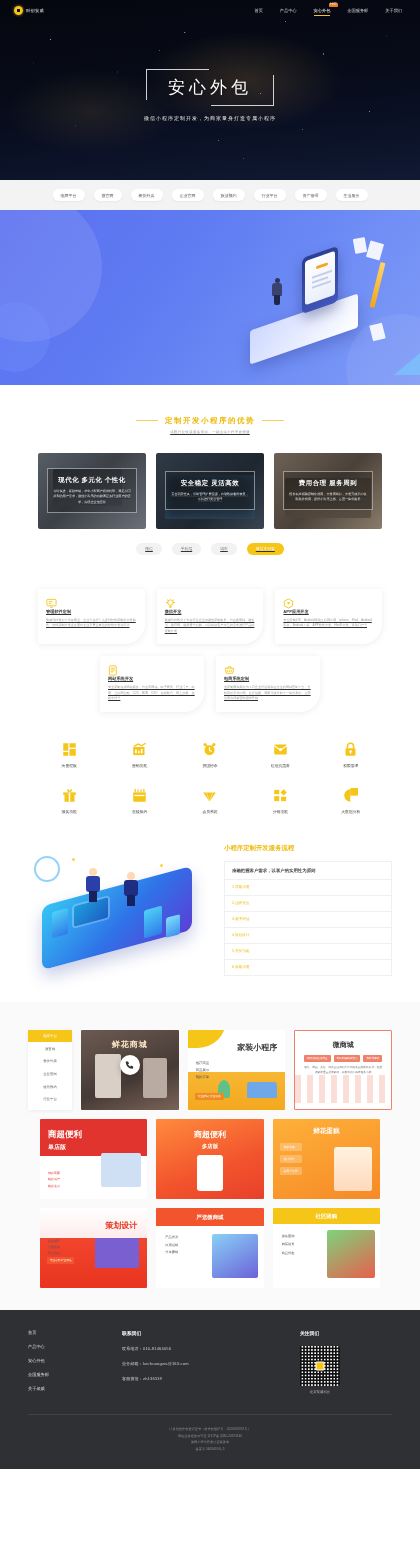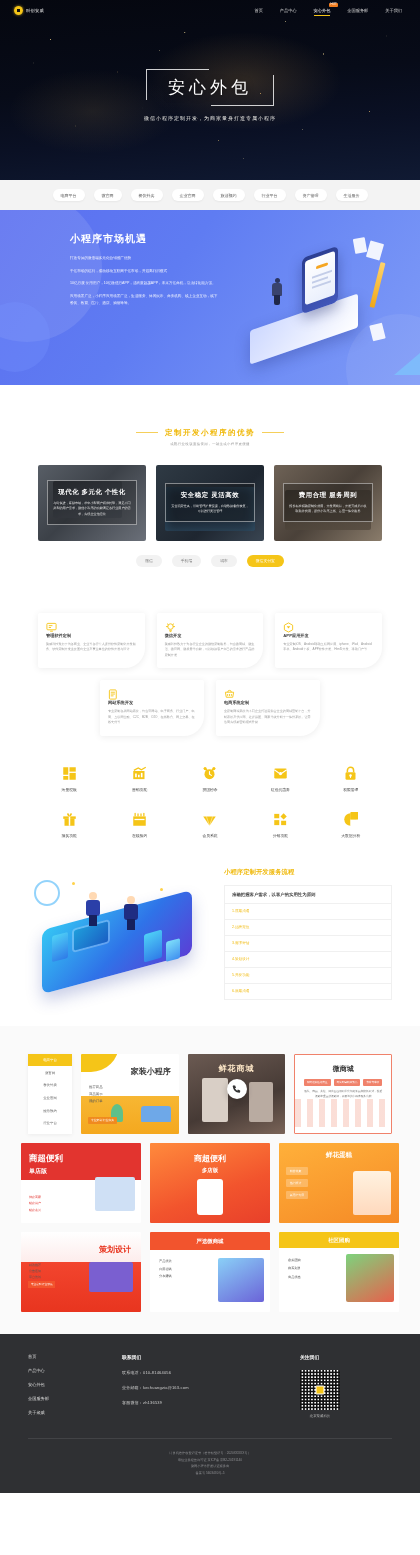"小程序市场机遇" div.blue-txt { html: <div> <div>小程序市场机遇</div> <div>打造专属的微信端多元化营销推广优势</div> <div>千亿市场的红利，撬动移动互联网千亿市场，开启高利润模式</div> <div>10亿月度 使用用户，10亿微信月APP，活跃度超越APP，未来万亿商机，引流转化能力强。</div> <div>应用场景广泛，小程序应用场景广泛，生活服务、休闲娱乐、商务机构、线上企业互动，线下餐饮、教育、医疗、酒店、购物等等。</div> </div> -> none }
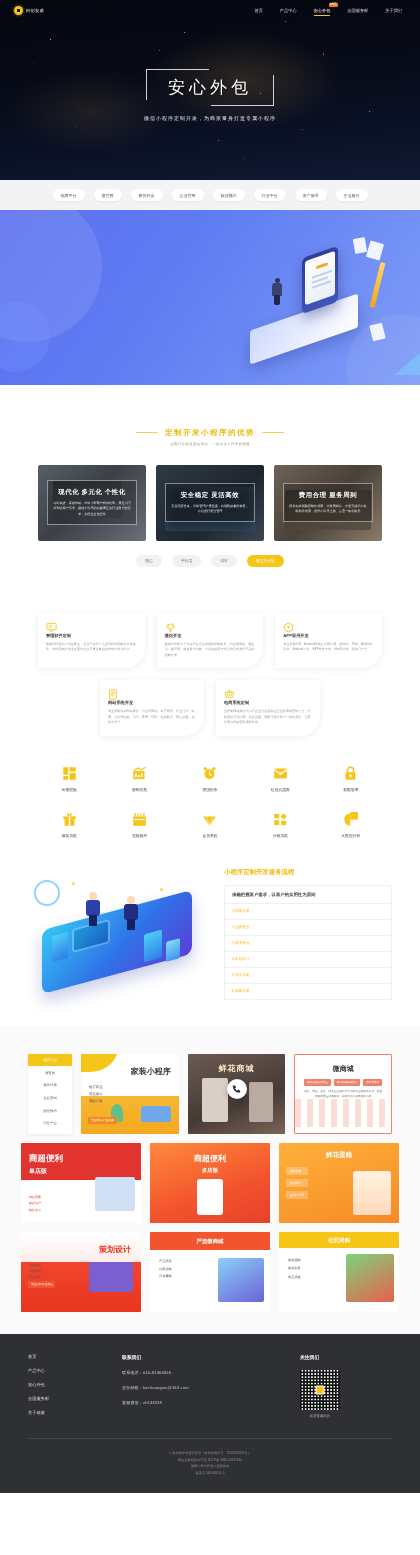"定制开发小程序的优势" .sec { padding: 34px 0 0 -> 22px 0 0; text-decoration: none -> underline }
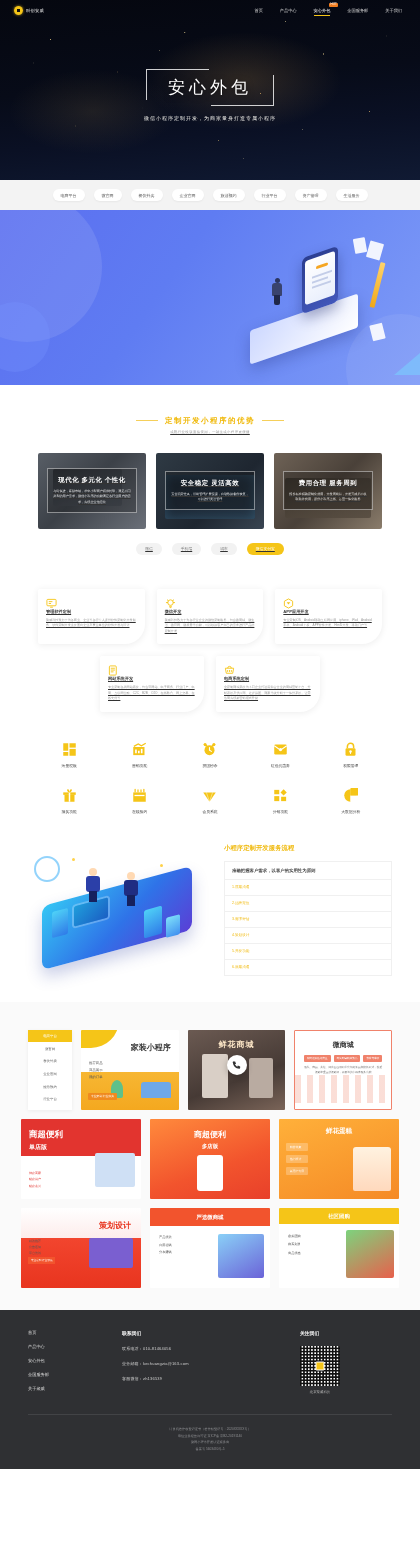"家装小程序" div.case-col { order: before "鲜花商城" -> after "鲜花商城" }
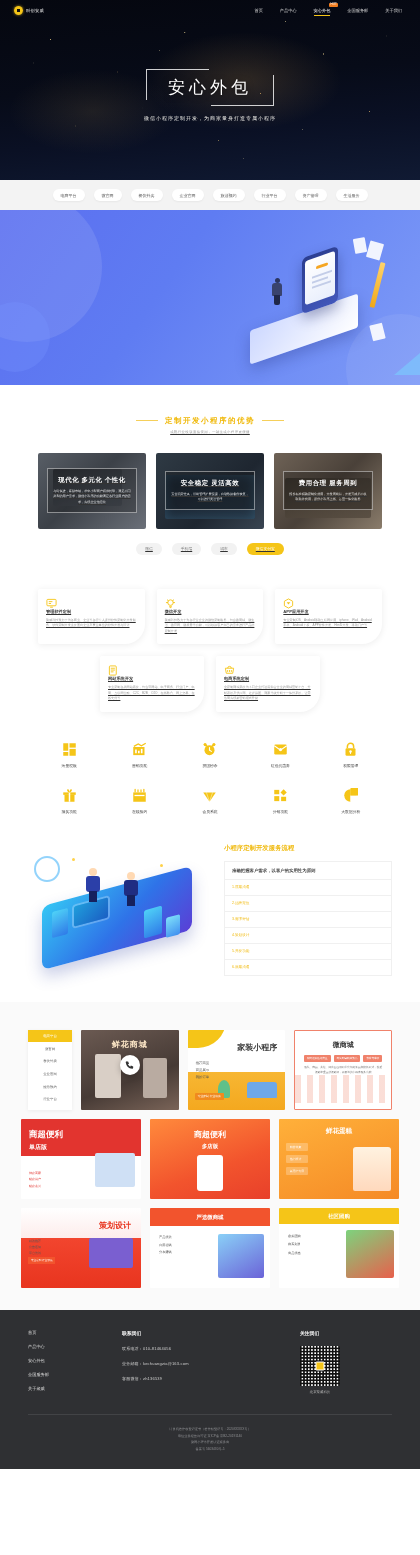"商超便利" .case-row { padding: 9px 21px 0 -> 9px 40px 0 }
